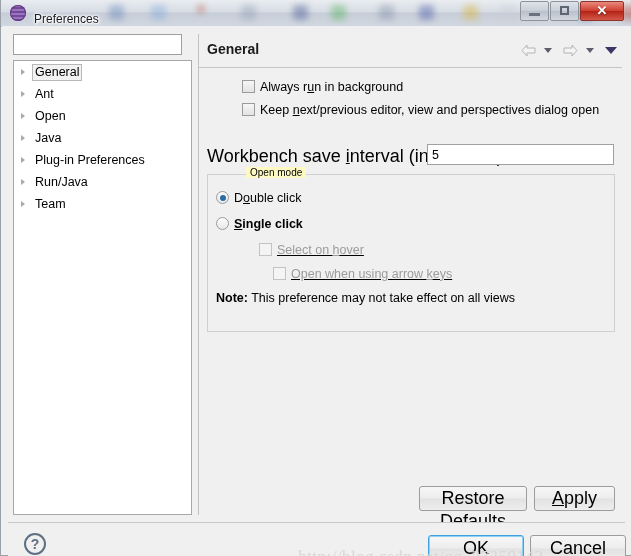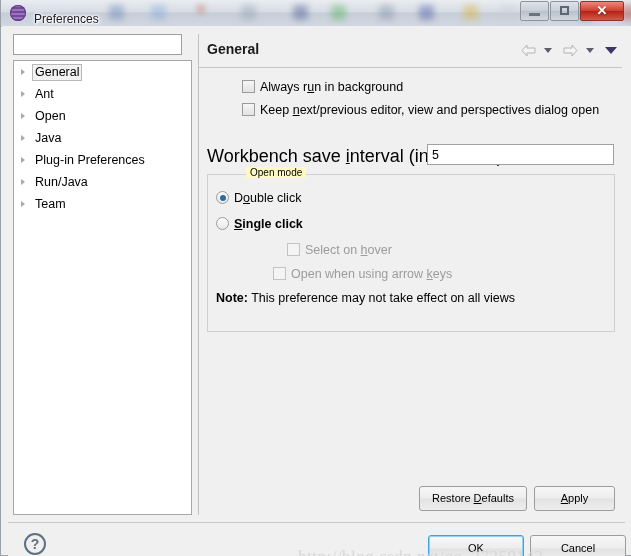"Select on hover" #row-hover { left: 44px -> 16px; text-decoration: none -> underline }
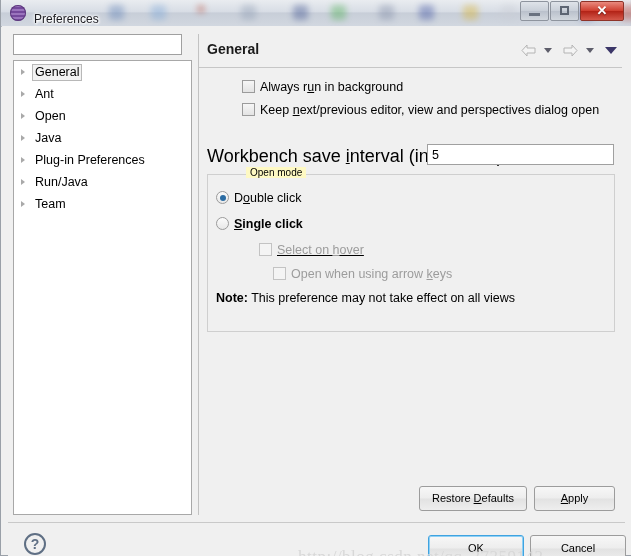"Open when using arrow keys" #row-arrow { text-decoration: none -> underline }
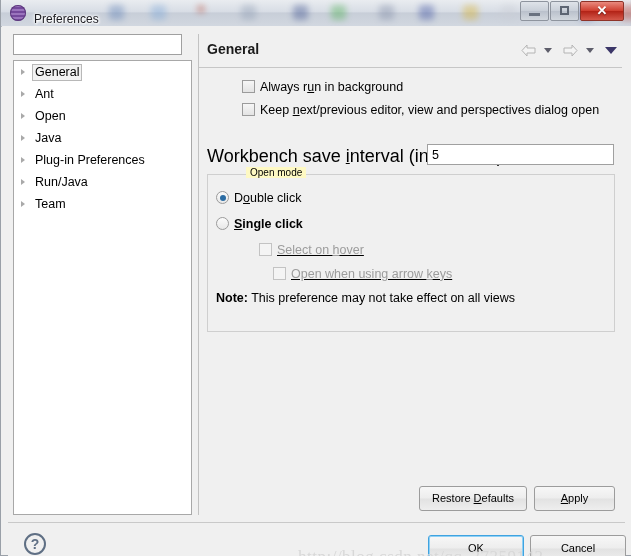"Restore Defaults" .btn { font-size: 11px -> 18px }
